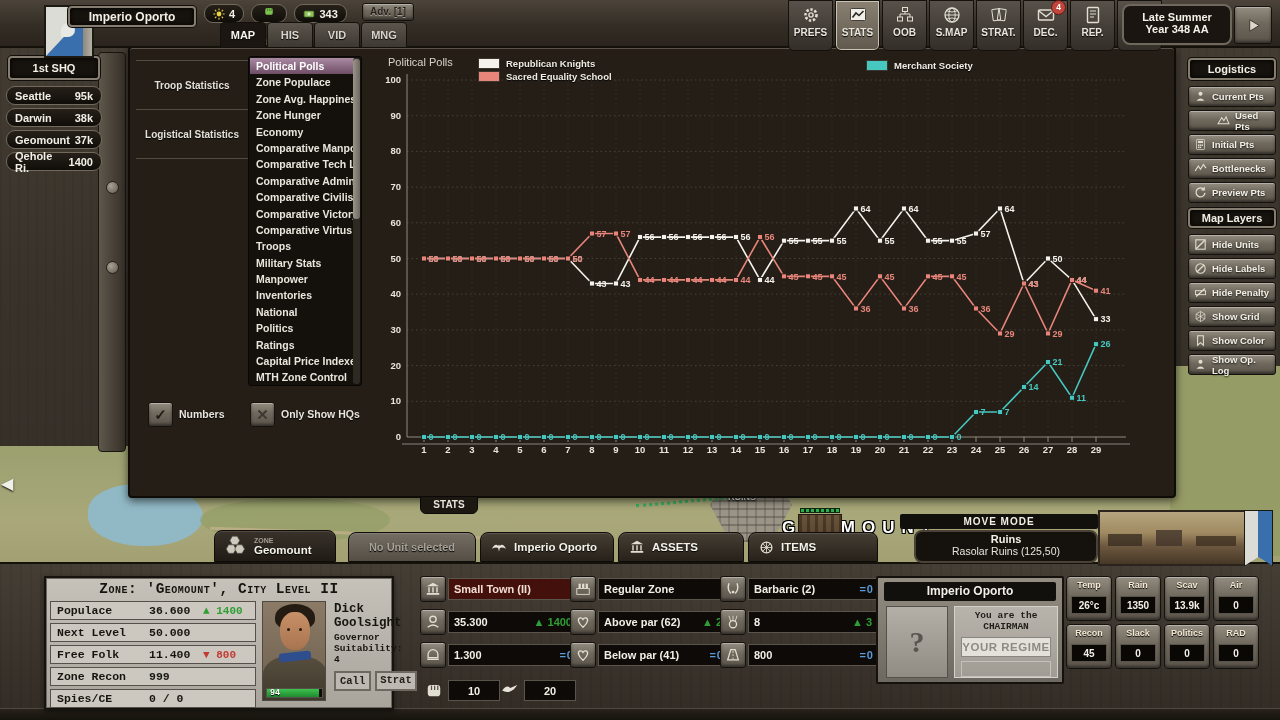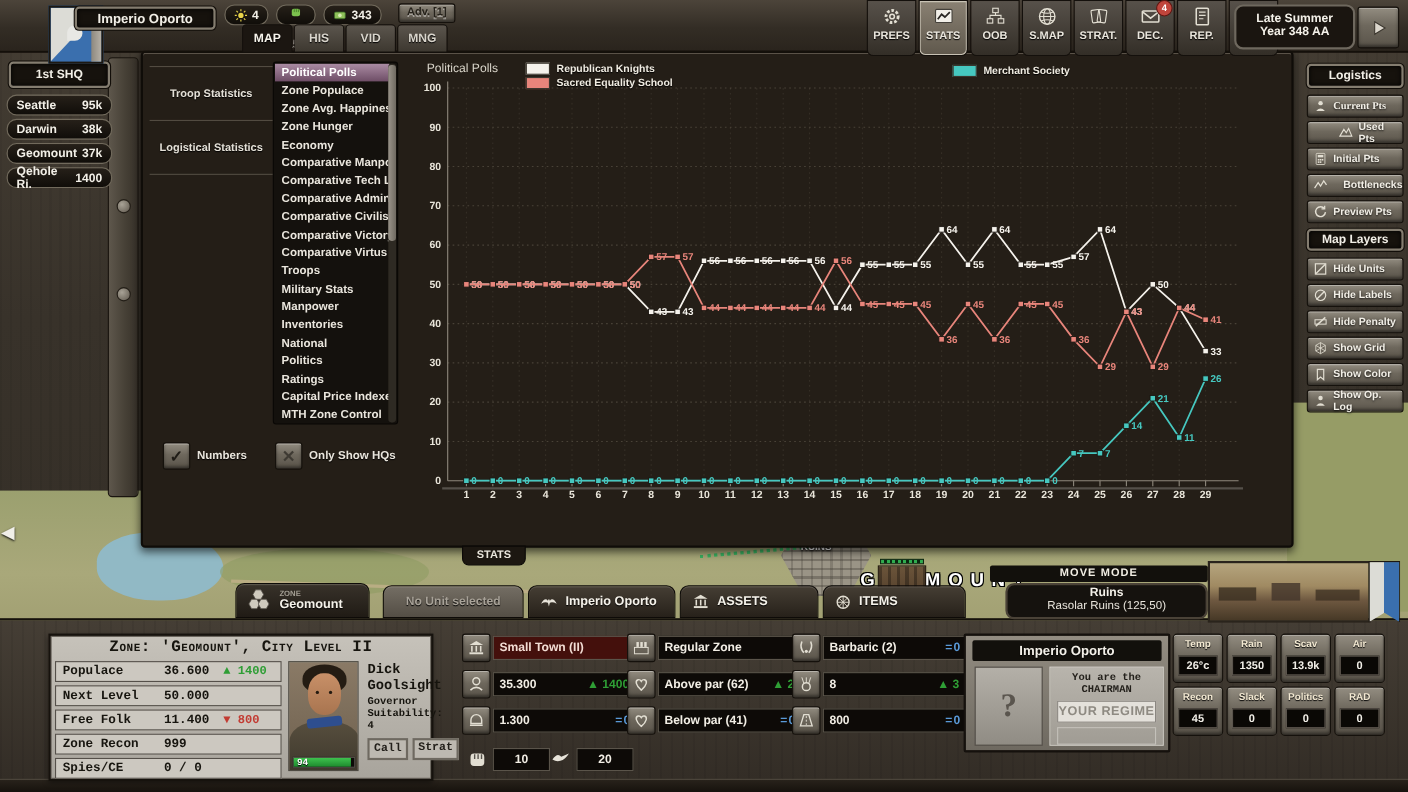"Current Pts" div.metal { font-family: Liberation Serif, serif -> none }
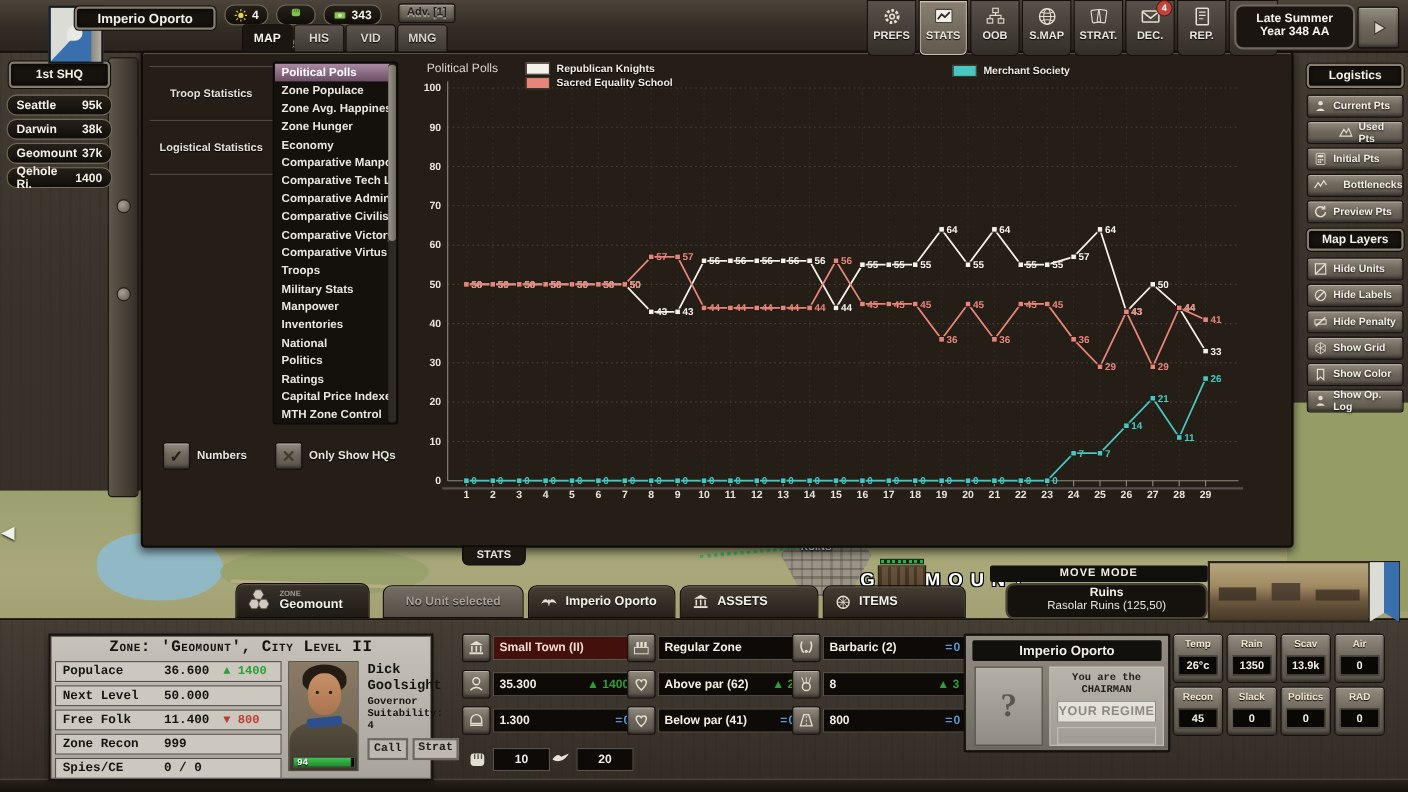"Bottlenecks" div.metal { justify-content: space-between -> none }
